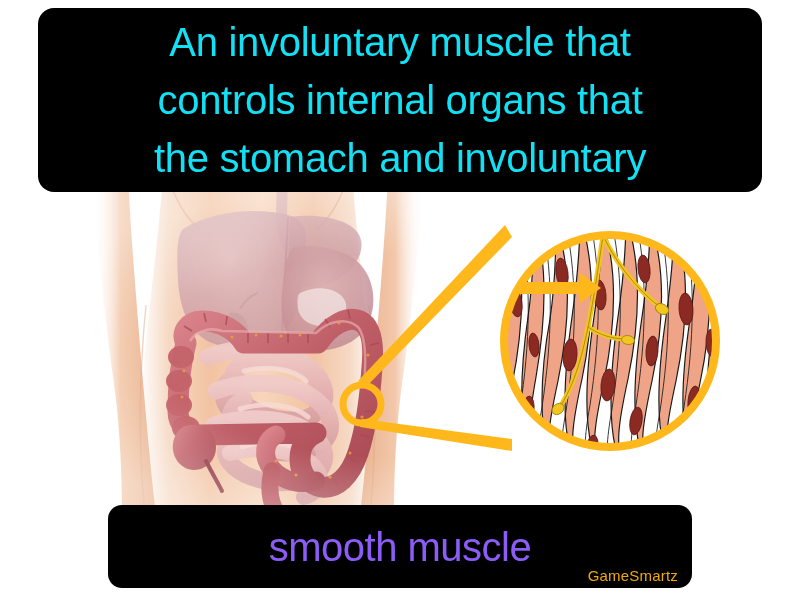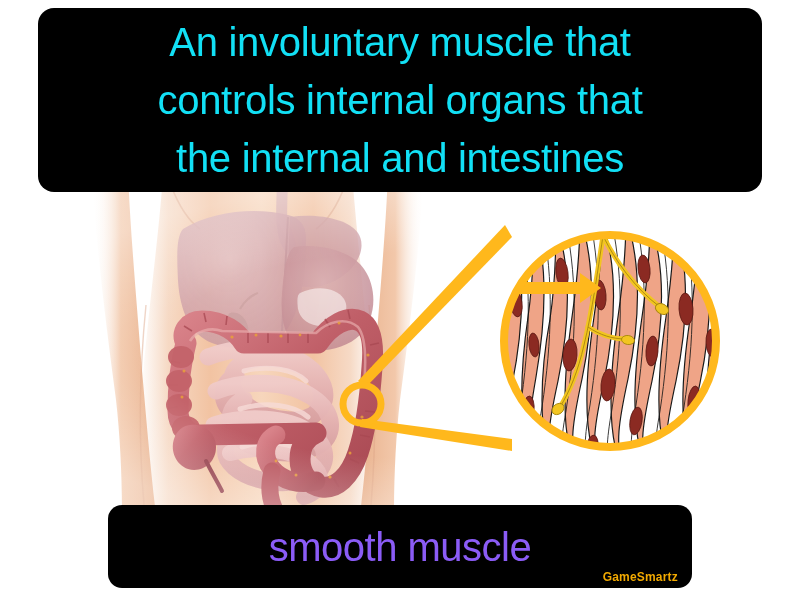"the internal and intestines" div.definition-line { text: internal and intestines -> stomach and involuntary }
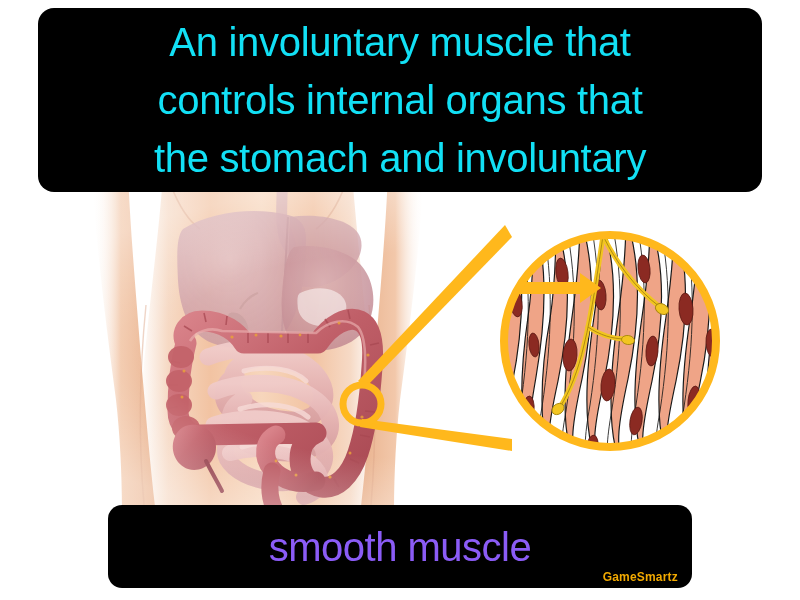"GameSmartz" #watermark { font-size: 12px -> 15px; font-weight: bold -> normal }
